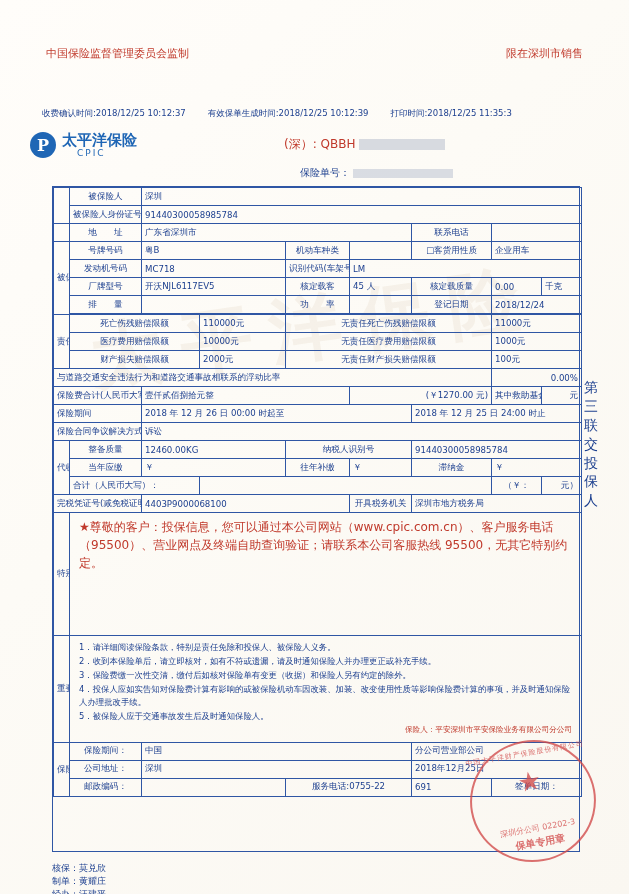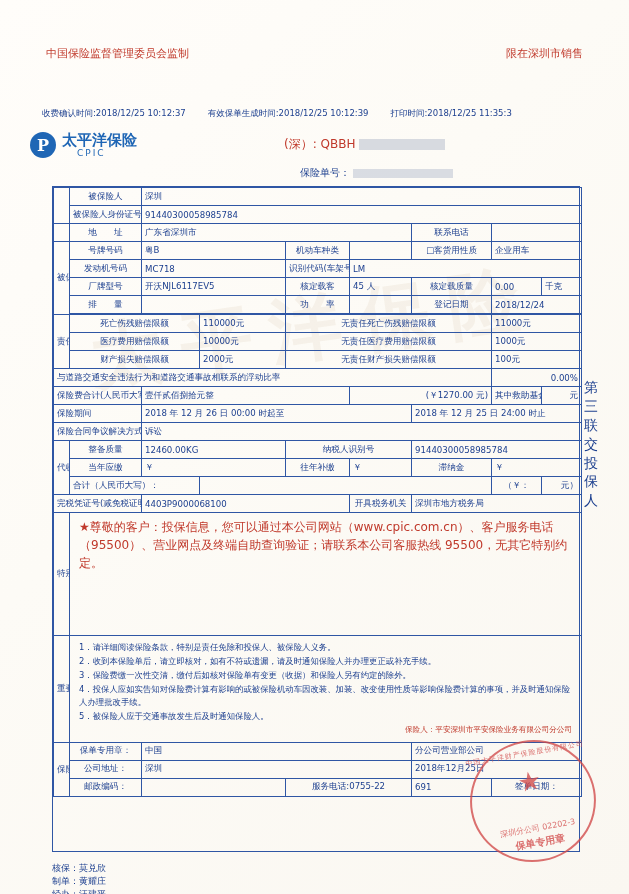"保单专用章：" td.lbl { text: 单专用章 -> 险期间 }
